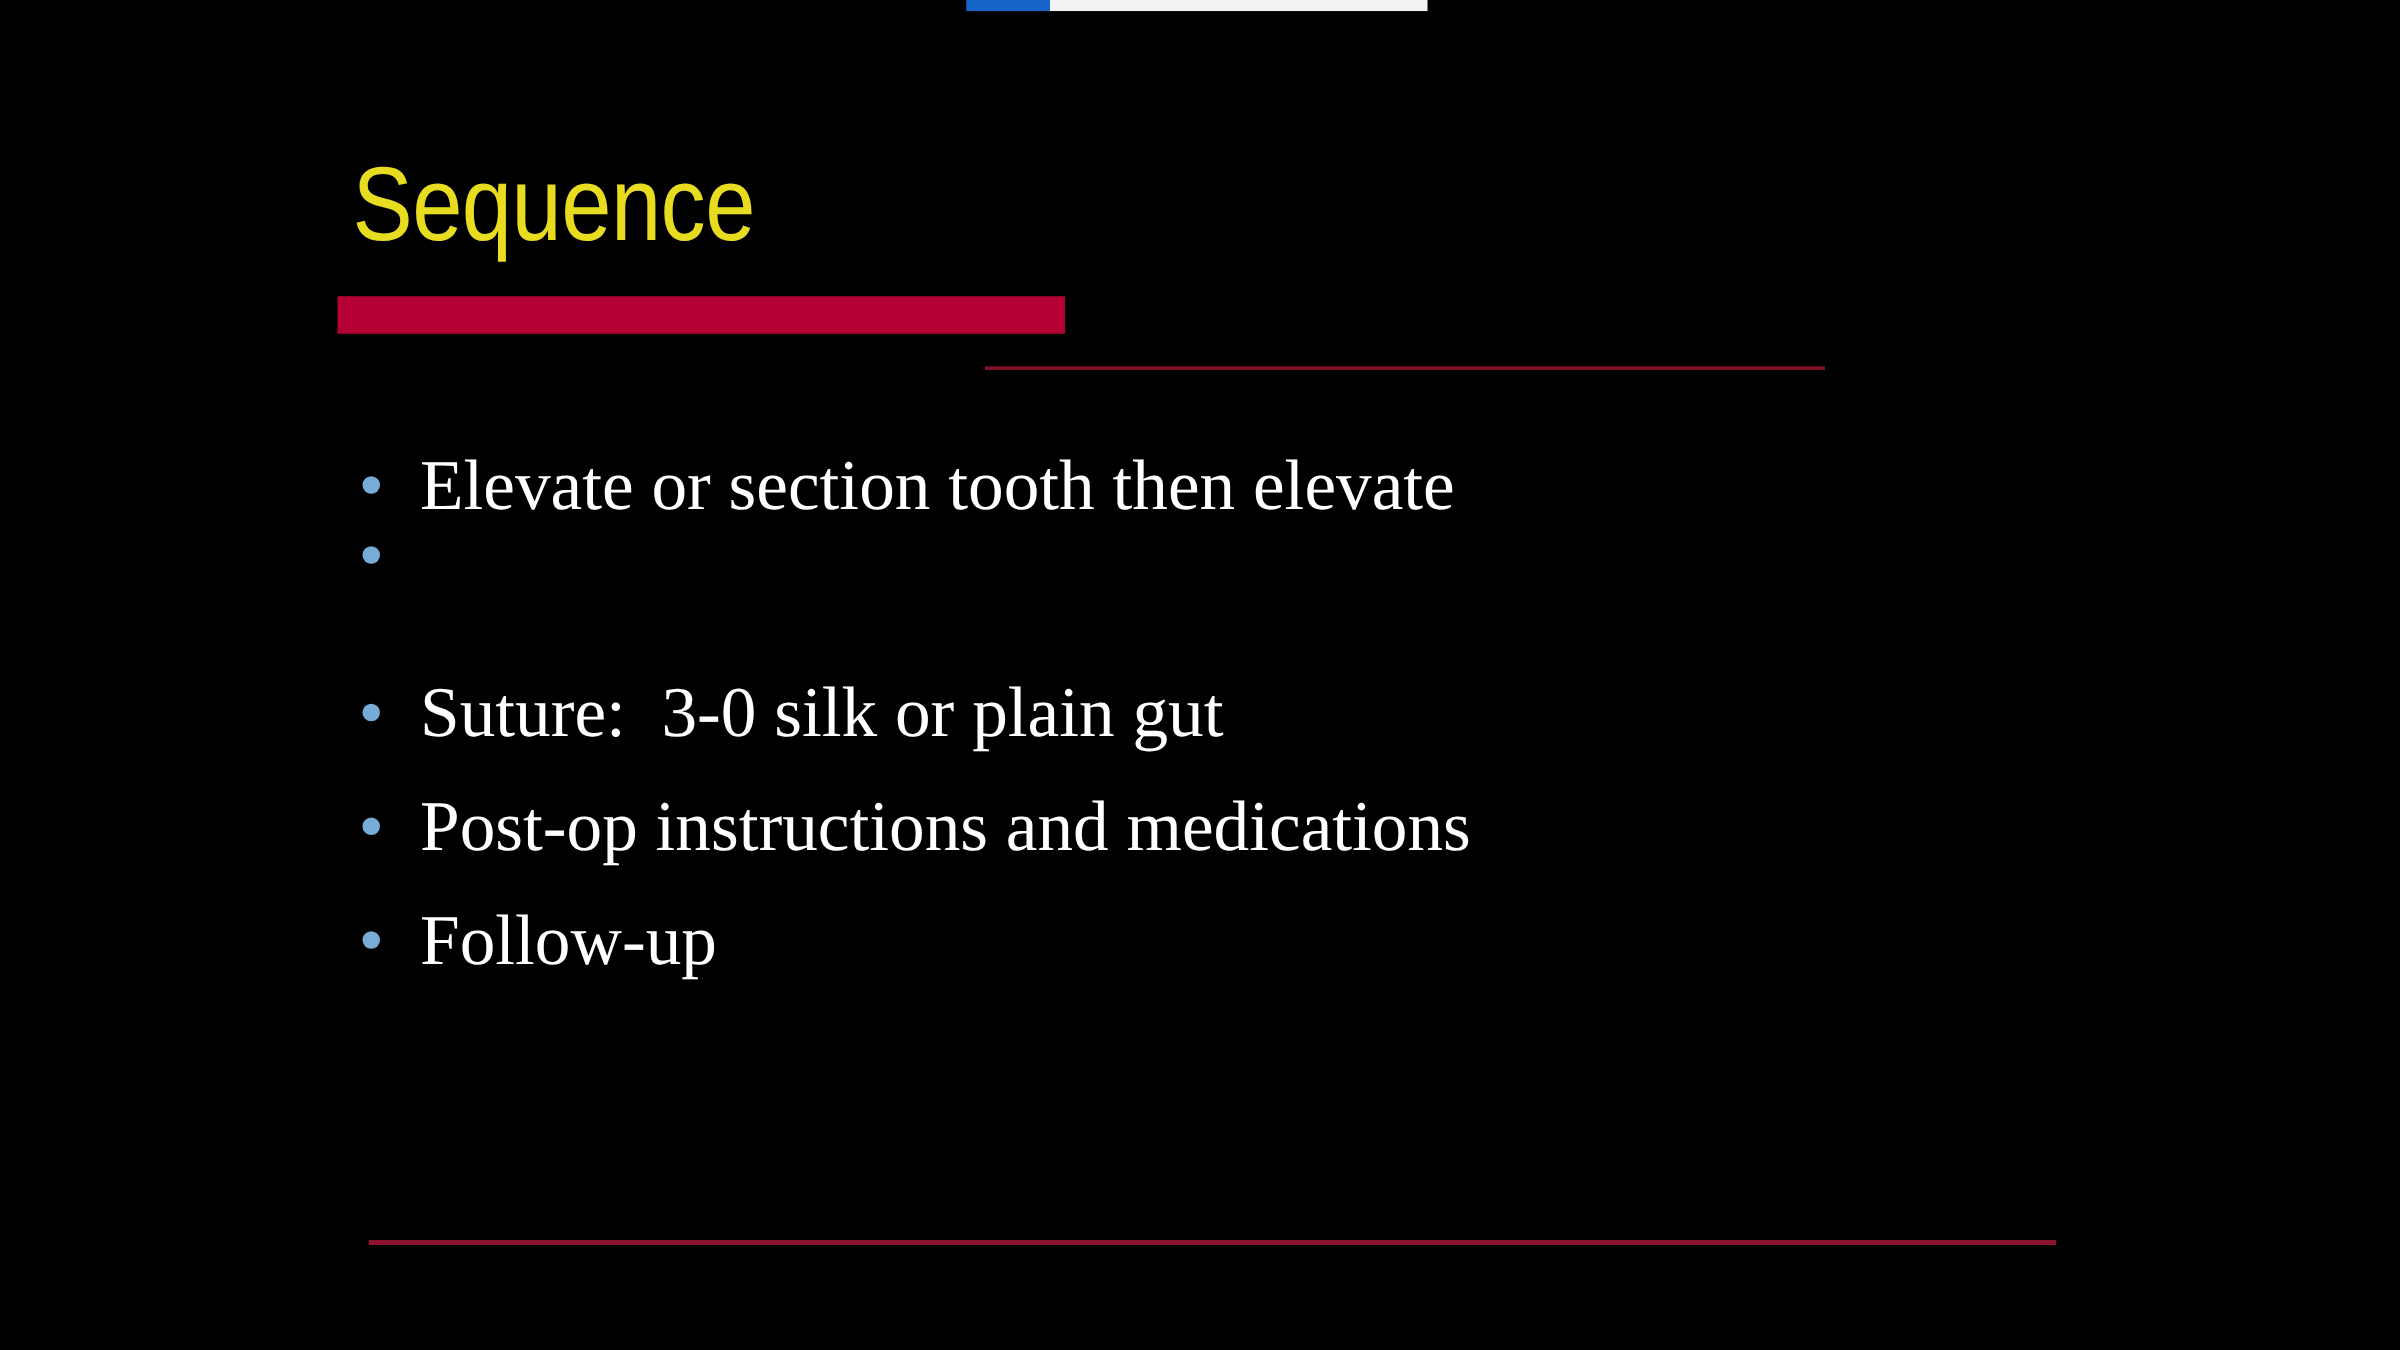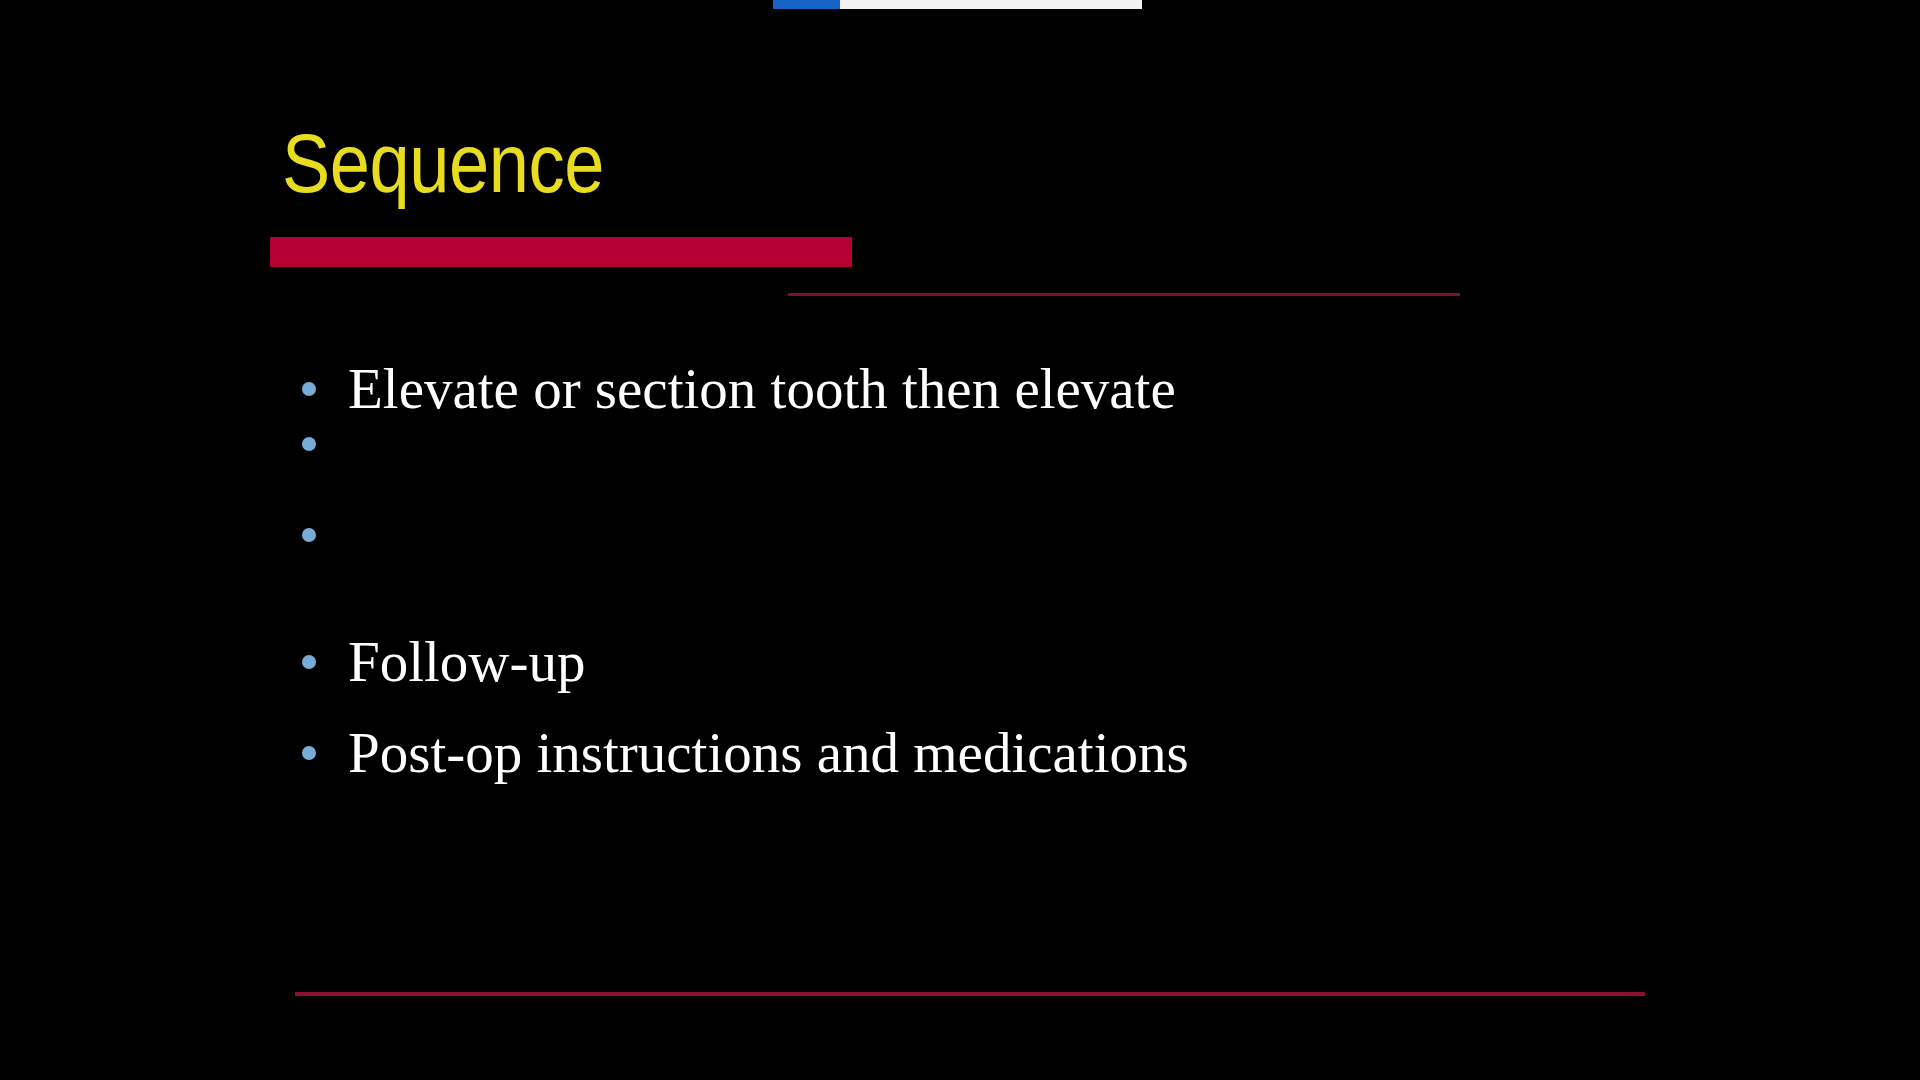"Elevate or section tooth then" #bullets { left: 302px -> 290px }
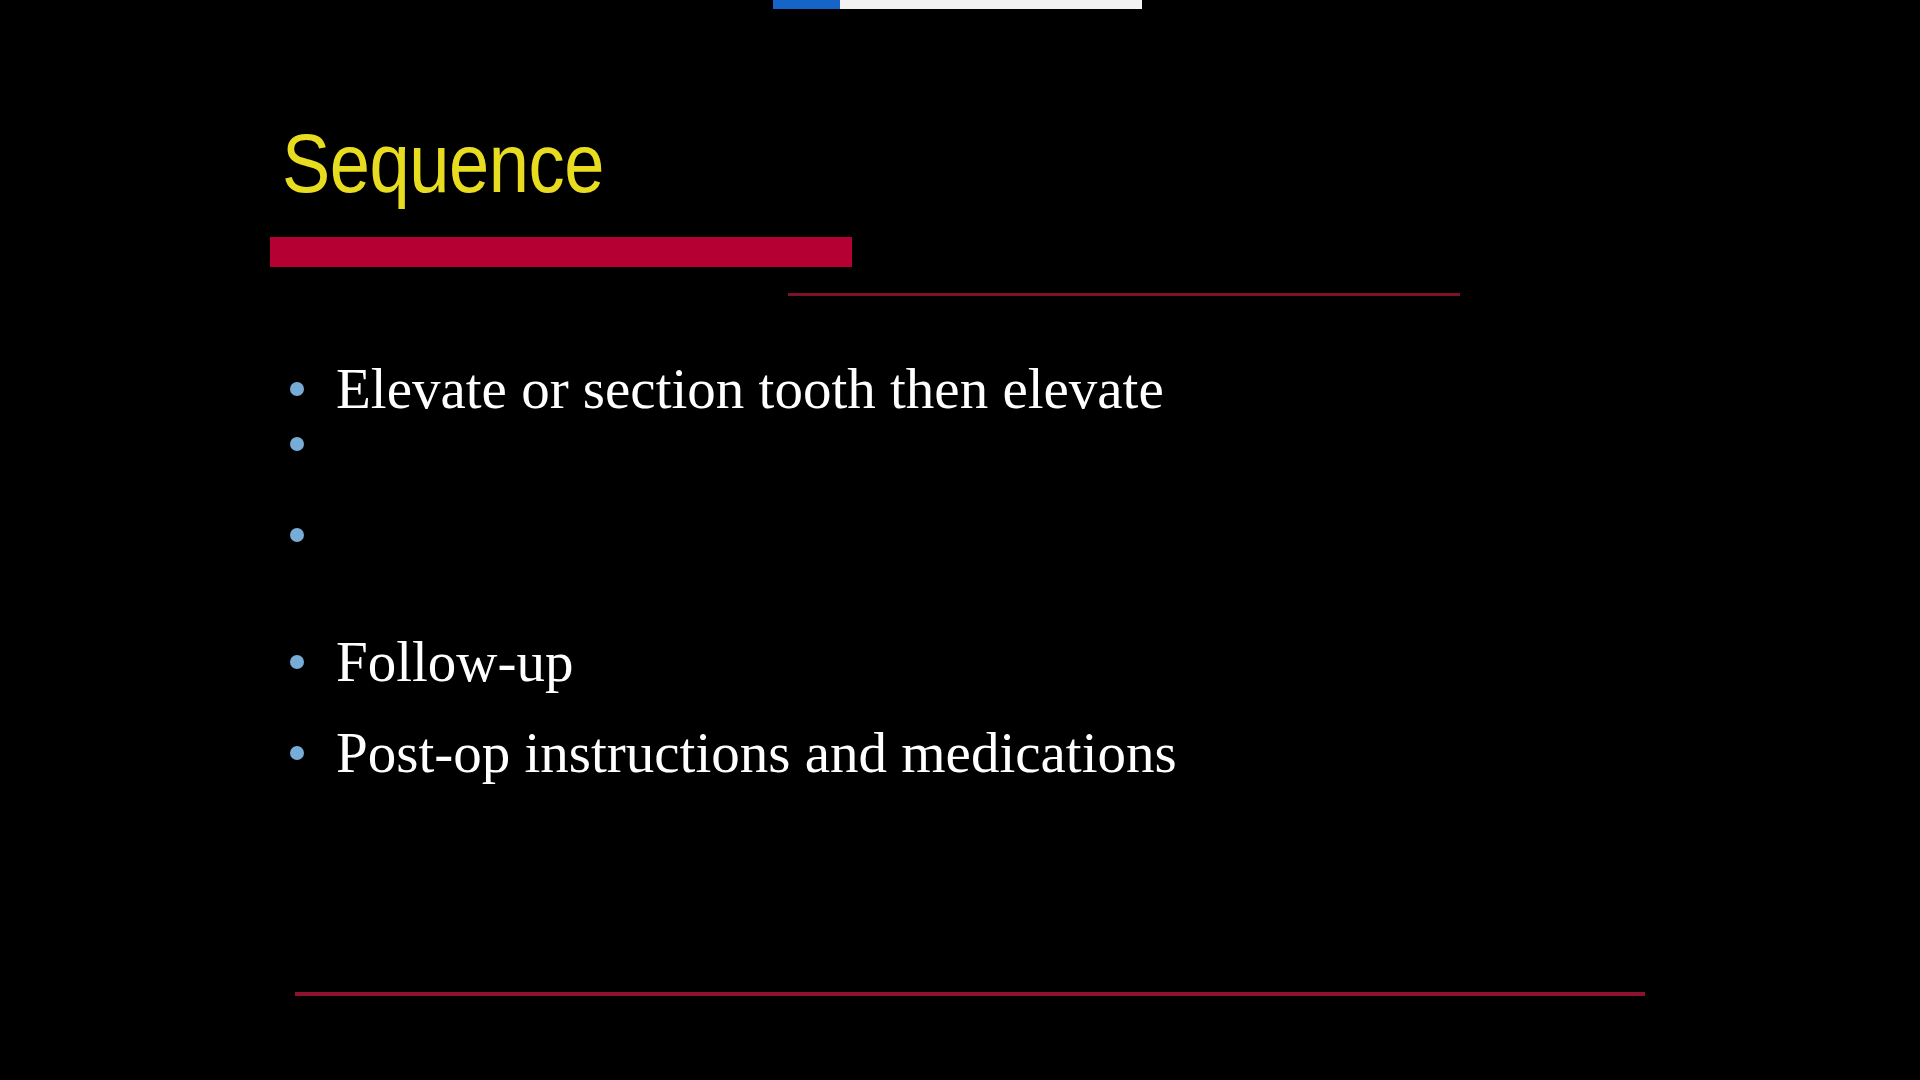"Suture: 3-0 silk or plain" span.bullet-text { html: none -> <span>Suture: 3-0 silk or plain gut</span> }
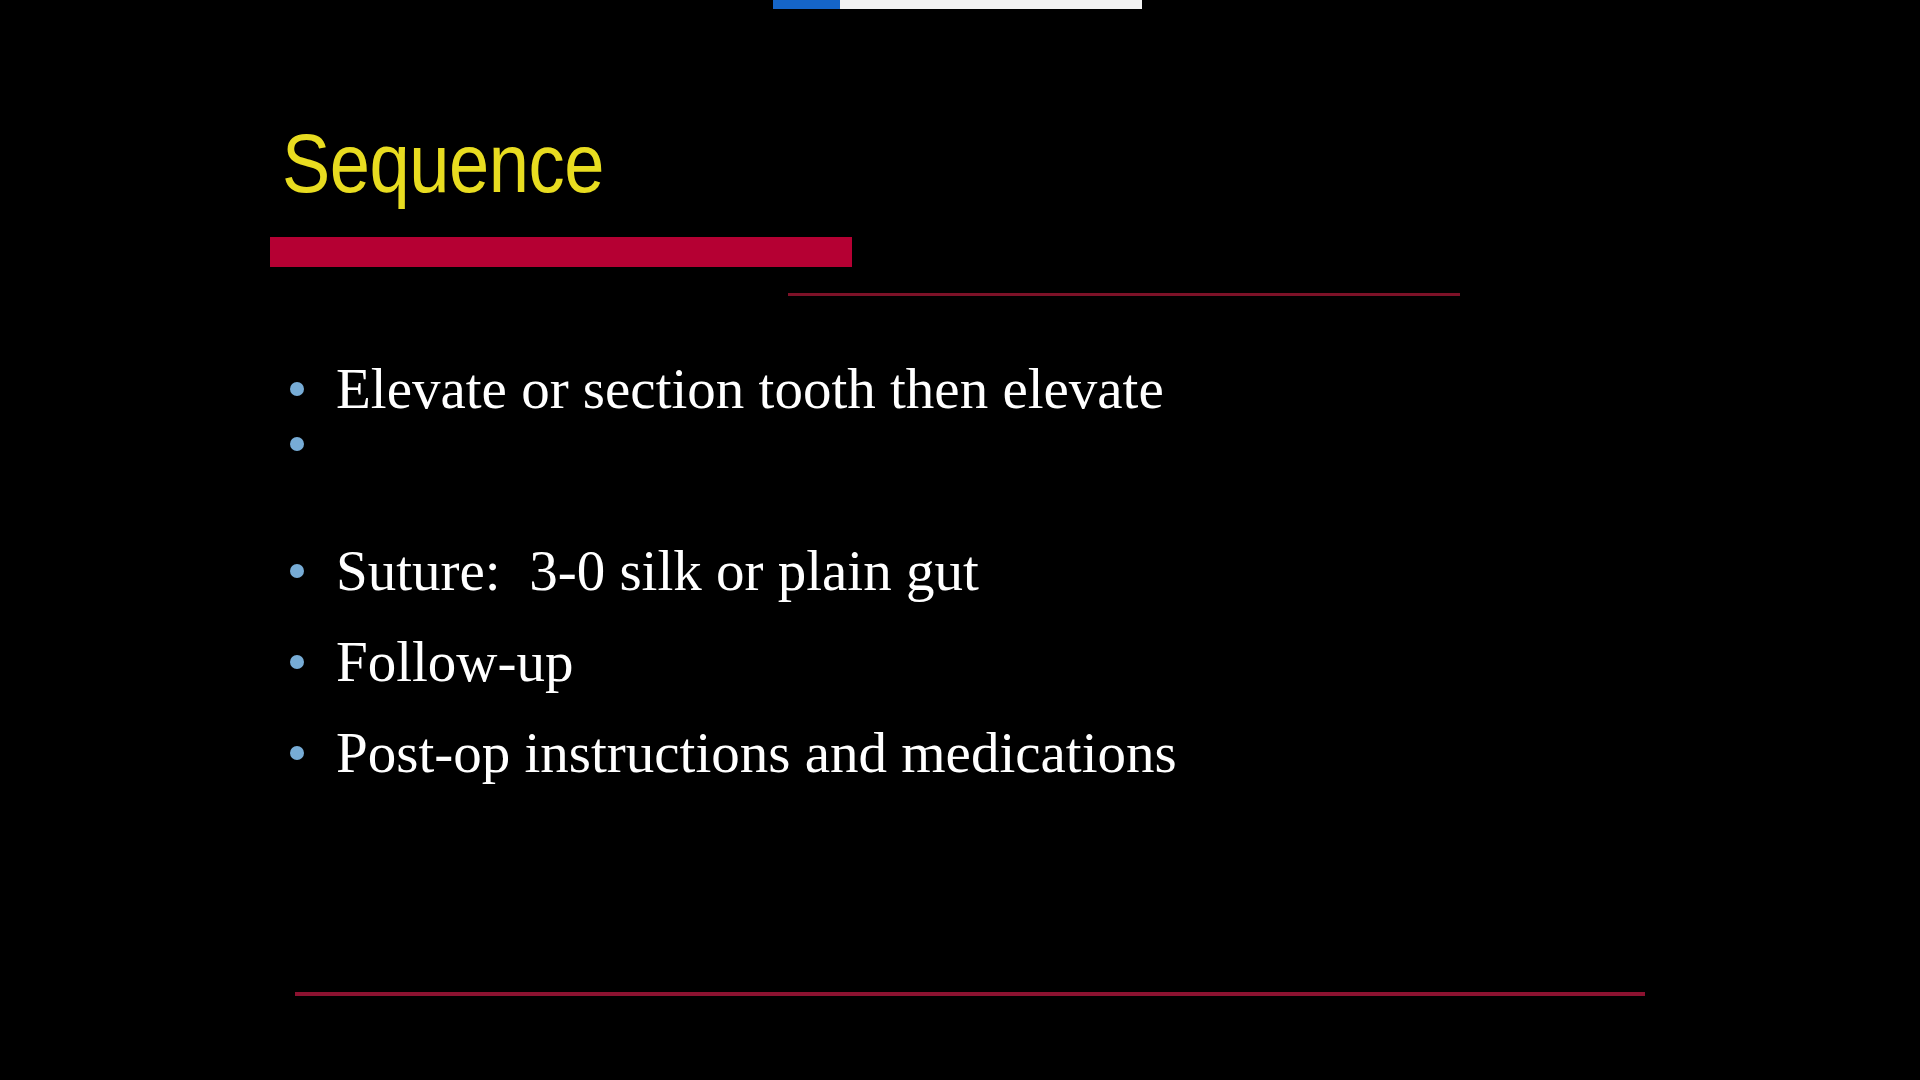"Follow-up" div.bullet-row { order: before "Post-op instructions and medications" -> after "Post-op instructions and medications" }
